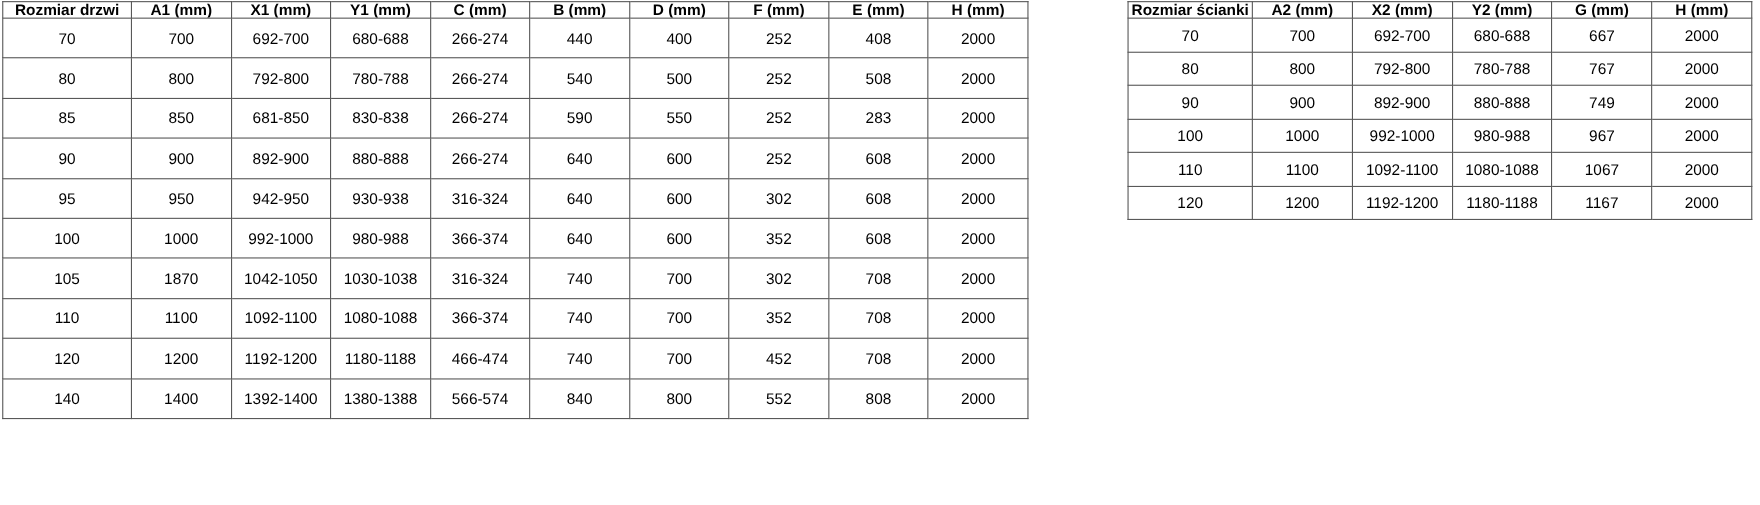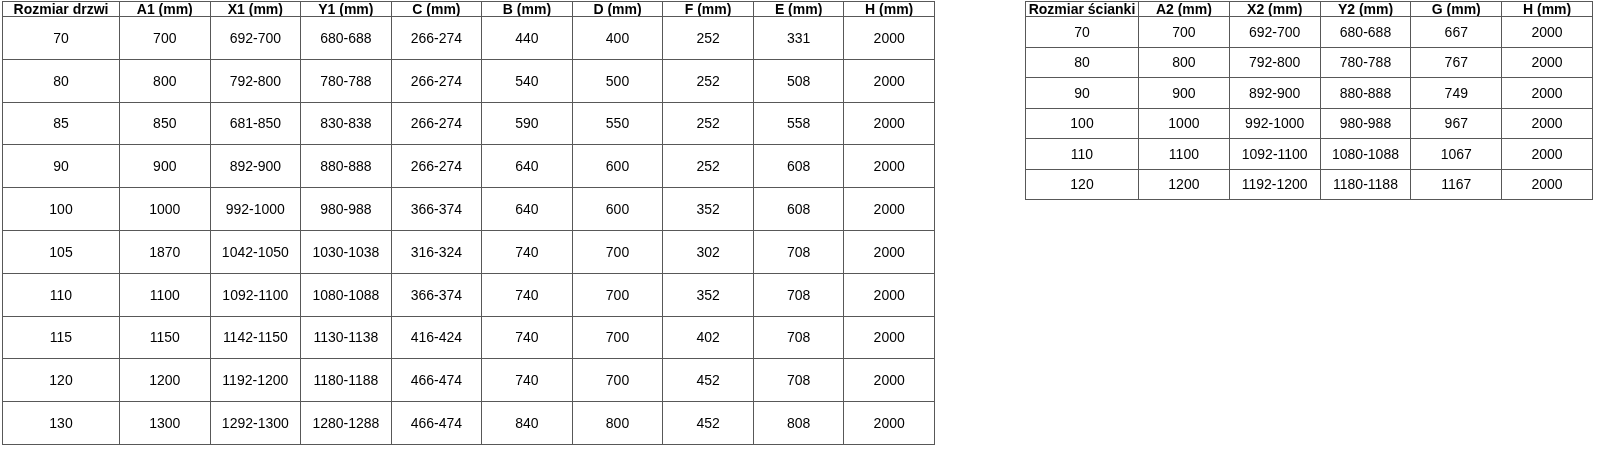"Rozmiar drzwi" #left-table { height: 444px -> 380px }
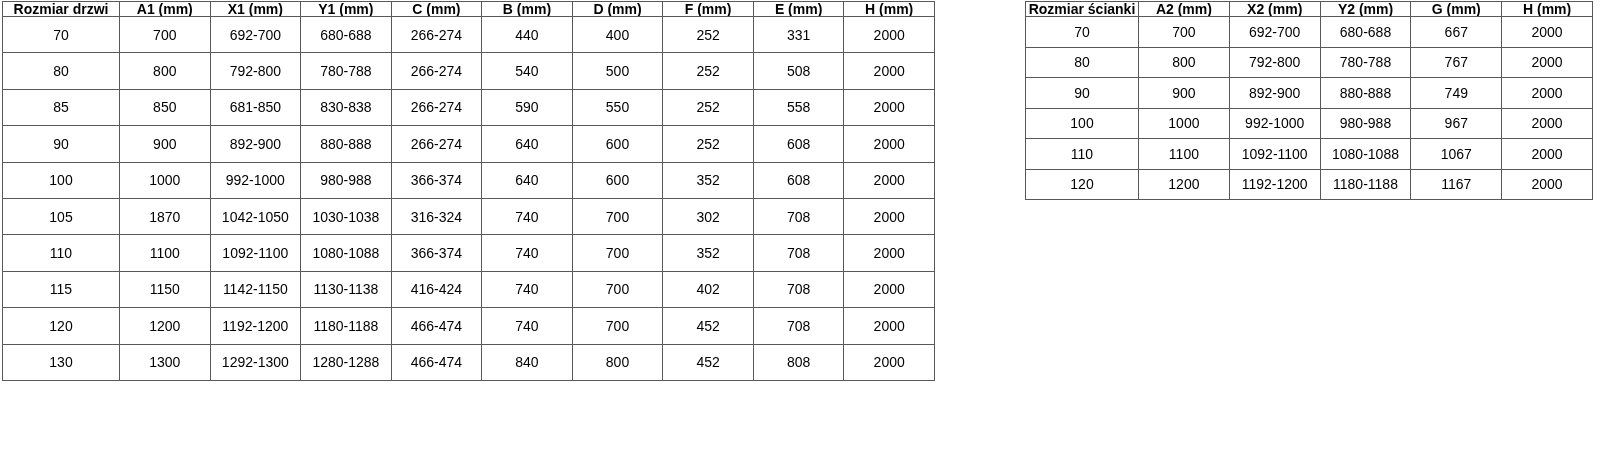"331" td { text: 331 -> 408 }
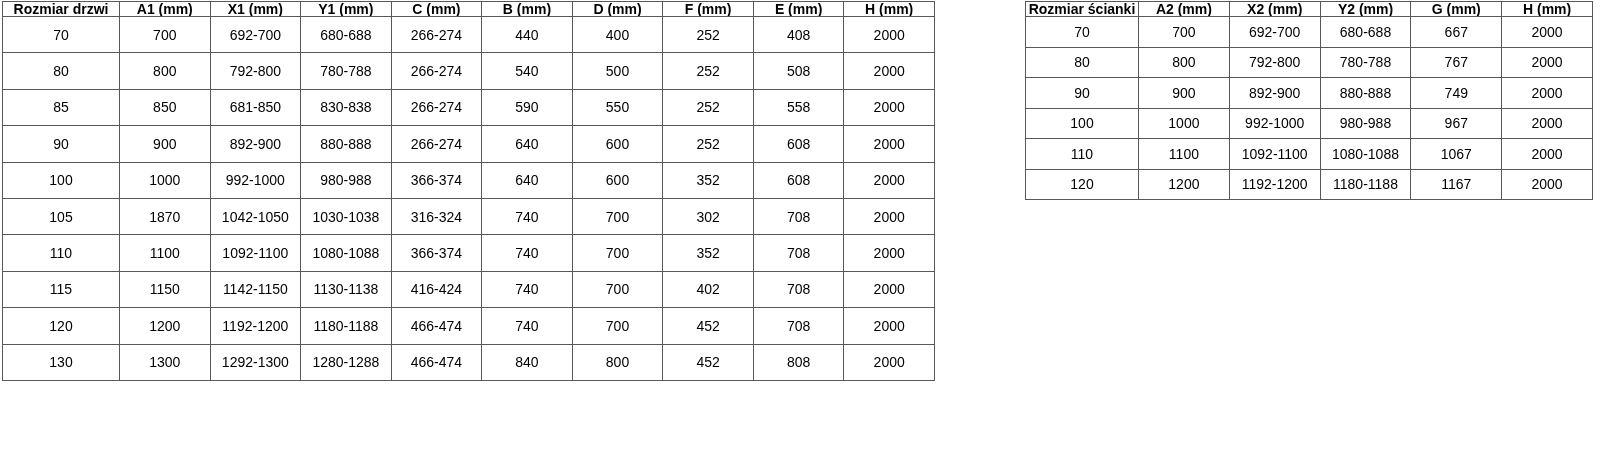"558" td { text: 558 -> 283 }
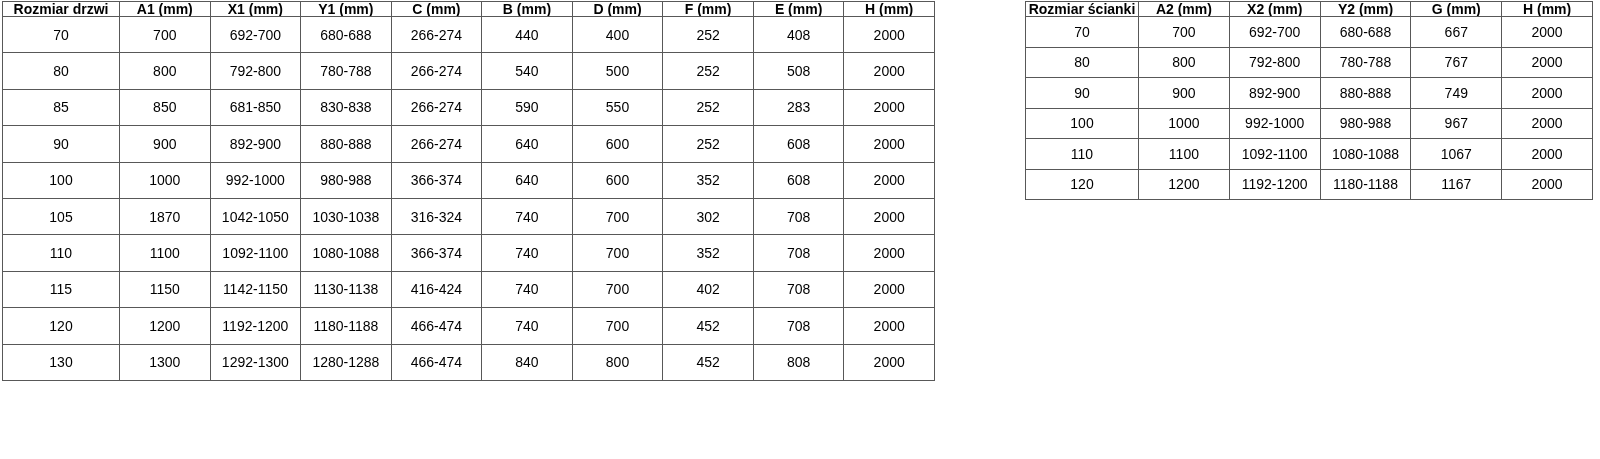"95" tr { html: none -> <tr> <td>95</td> <td>950</td> <td>942-950</td> <td>930-938</td> <td>316-324</td> <td>640</td> <td>600</td> <td>302</td> <td>608</td> <td>2000</td> </tr> }
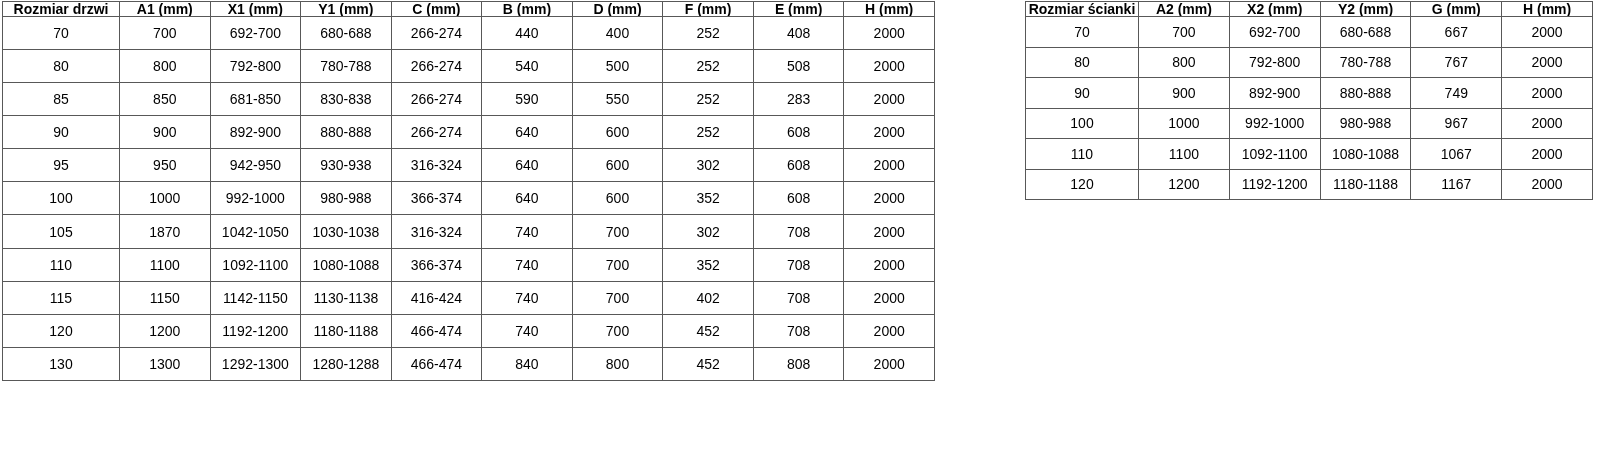"115" tr { html: <tr> <td>115</td> <td>1150</td> <td>1142-1150</td> <td>1130-1138</td> <td>416-424</td> <td>740</td> <td>700</td> <td>402</td> <td>708</td> <td>2000</td> </tr> -> none }
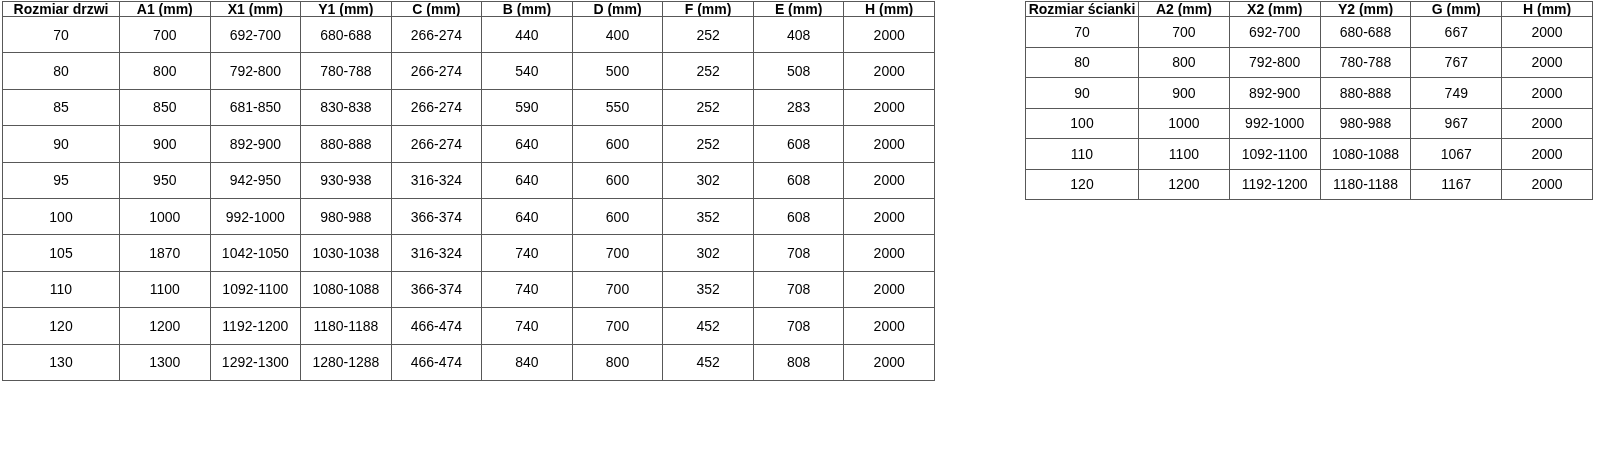"130" tr { html: <tr> <td>130</td> <td>1300</td> <td>1292-1300</td> <td>1280-1288</td> <td>466-474</td> <td>840</td> <td>800</td> <td>452</td> <td>808</td> <td>2000</td> </tr> -> none }
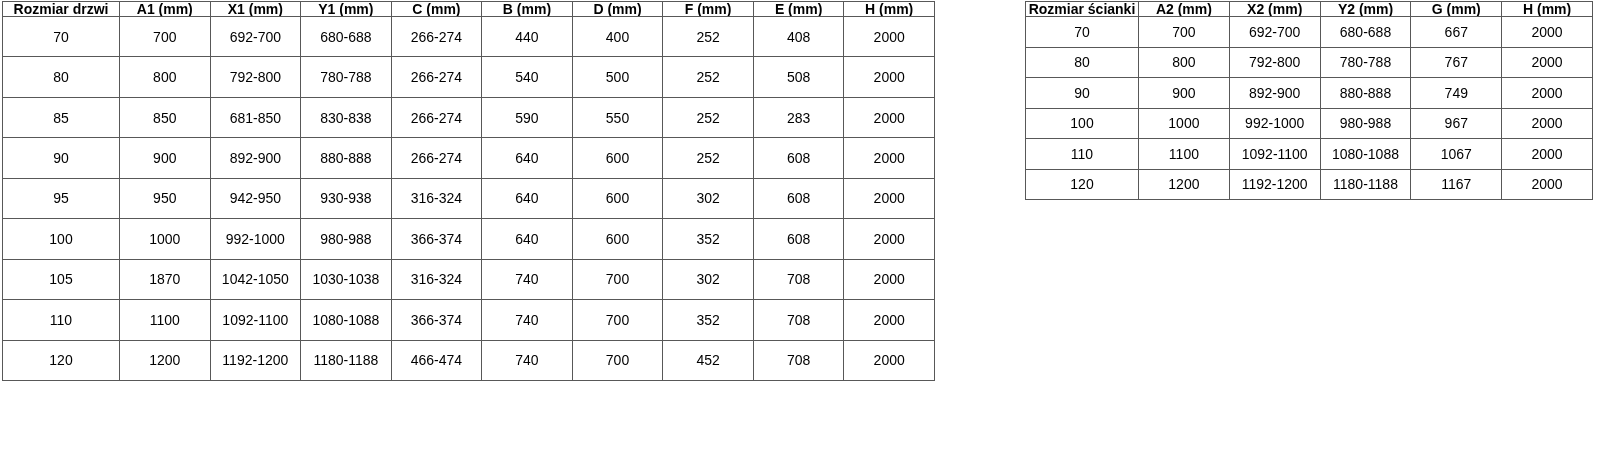"140" tr { html: none -> <tr> <td>140</td> <td>1400</td> <td>1392-1400</td> <td>1380-1388</td> <td>566-574</td> <td>840</td> <td>800</td> <td>552</td> <td>808</td> <td>2000</td> </tr> }
